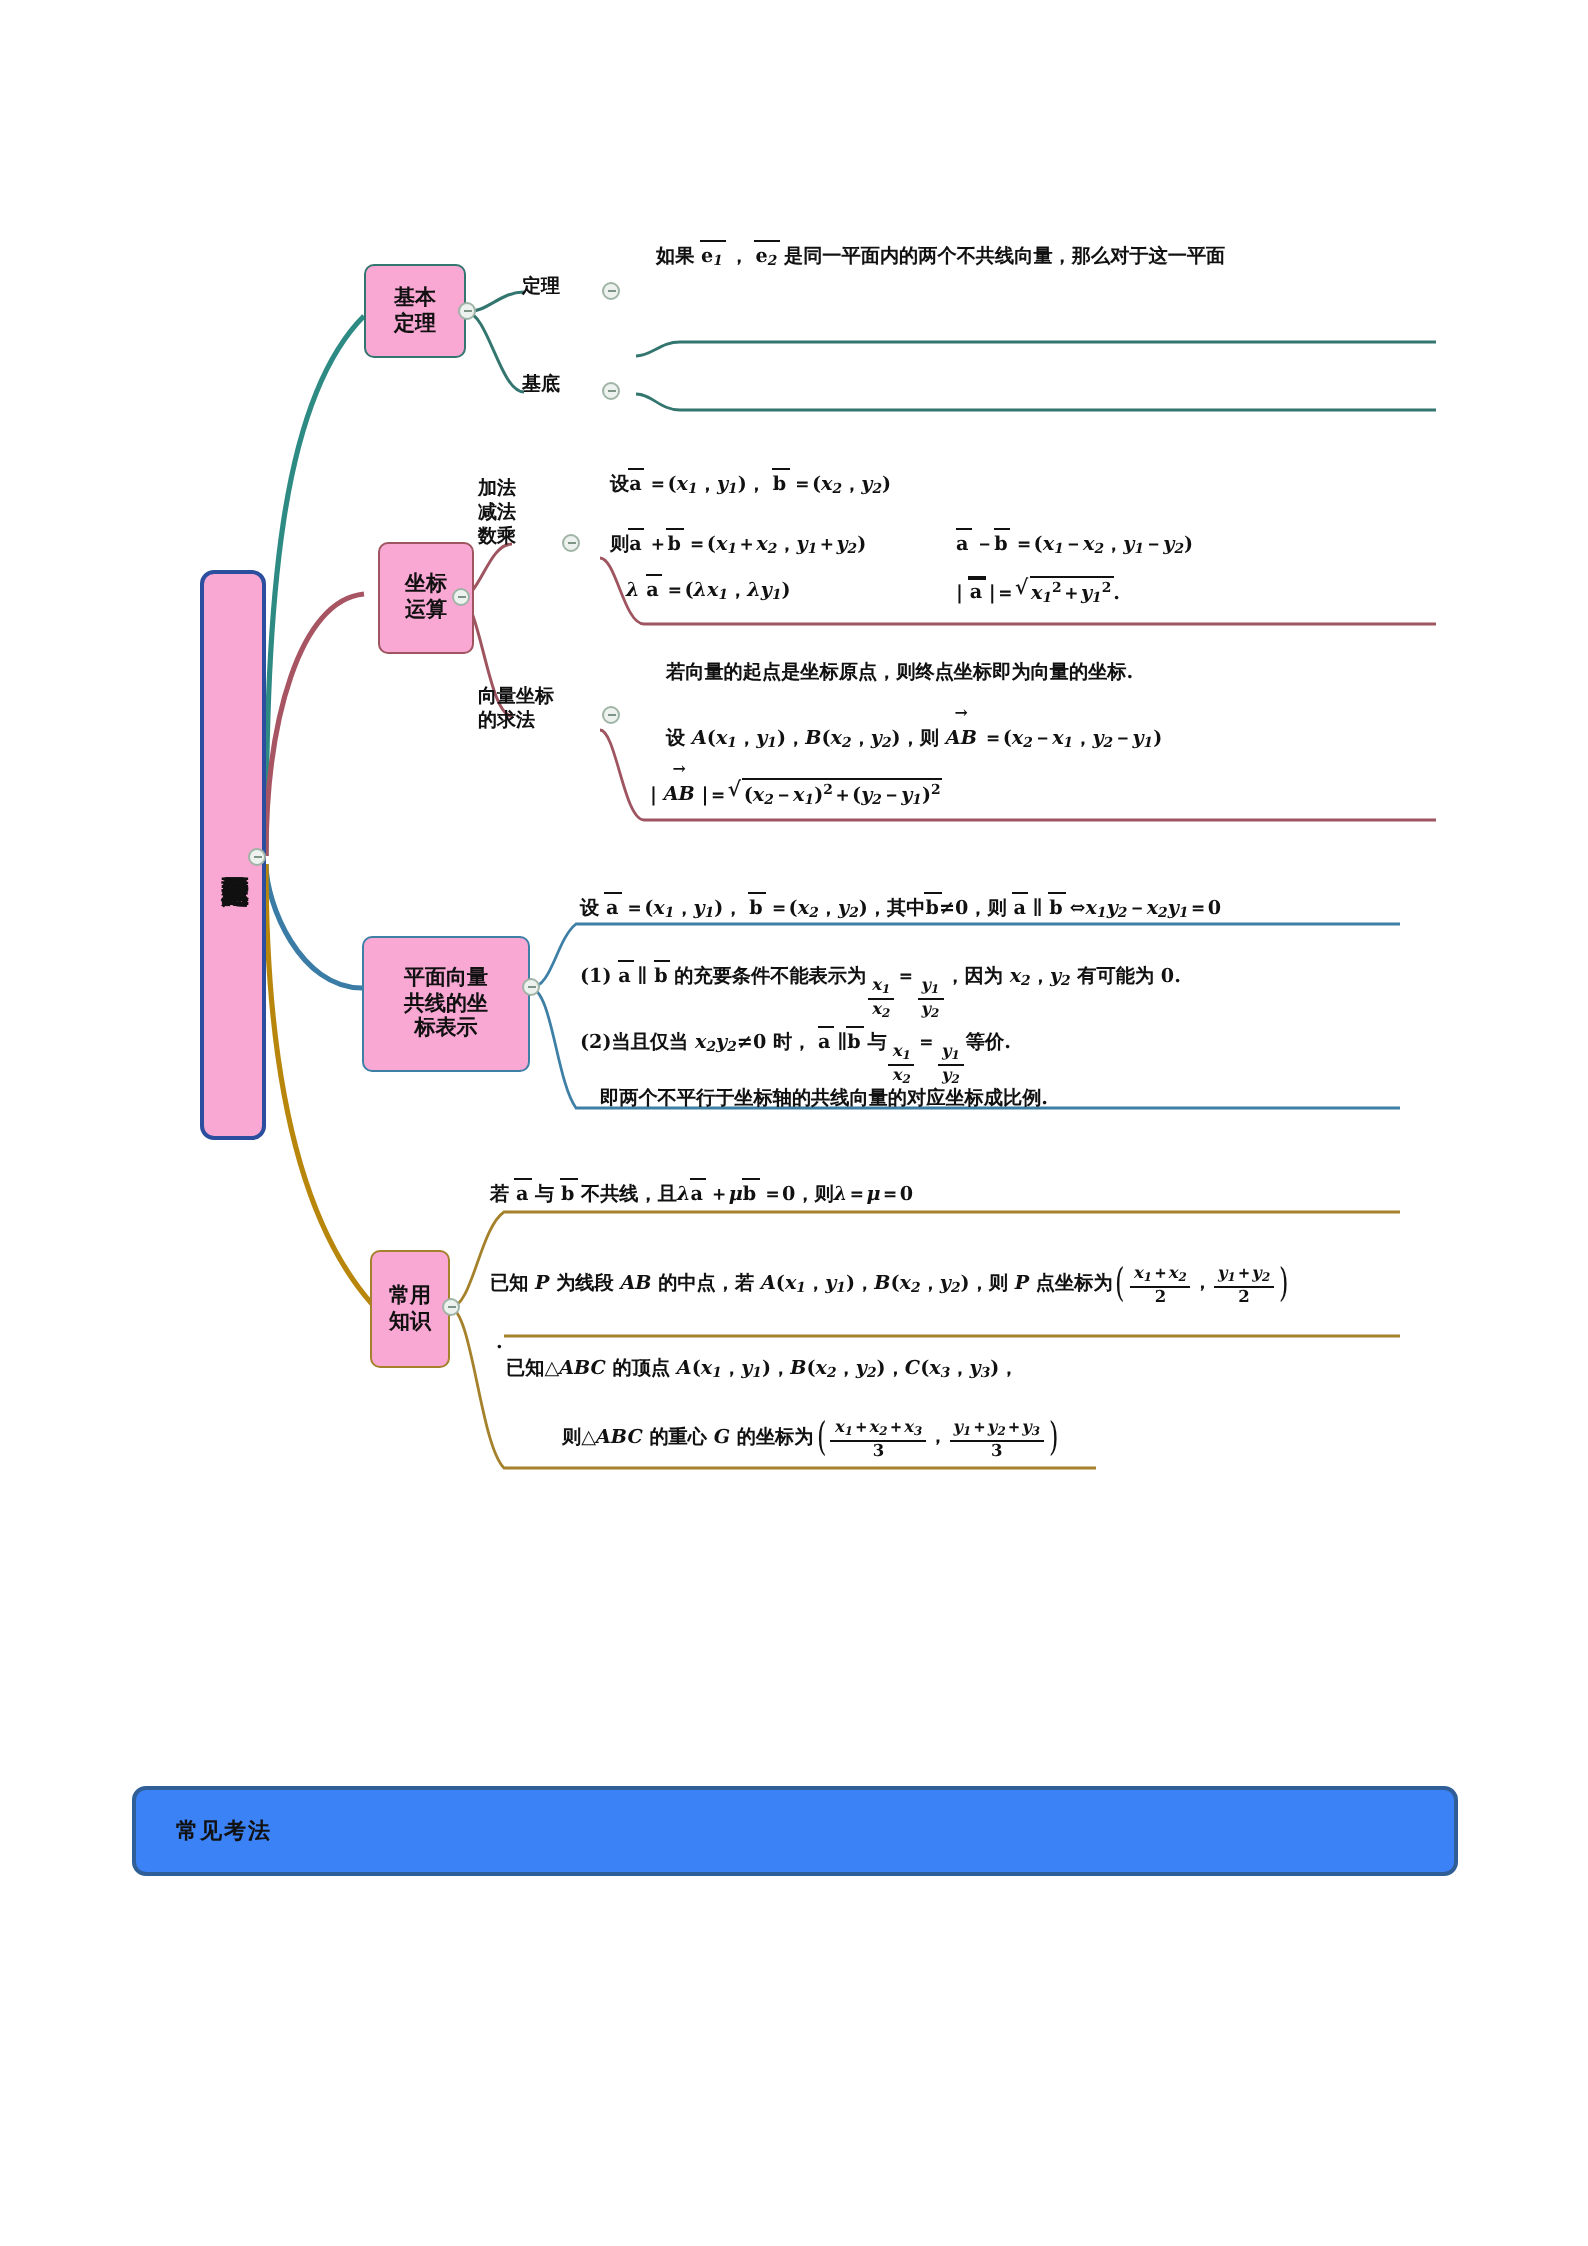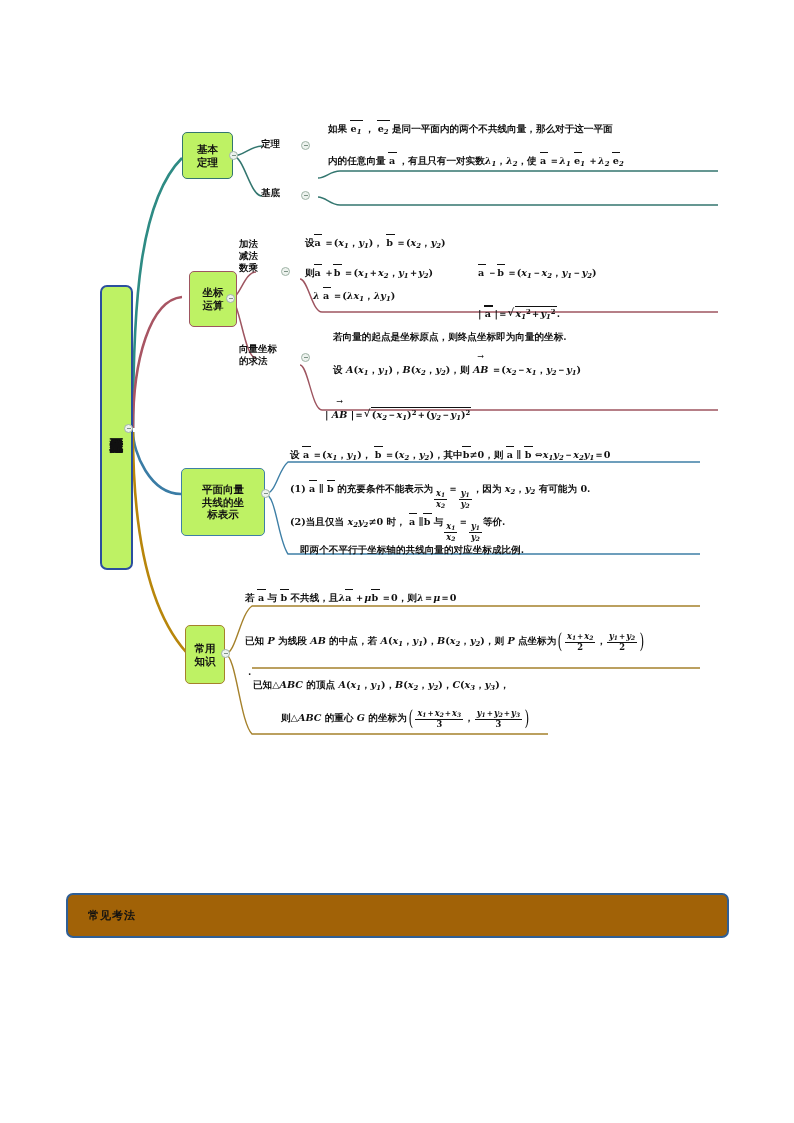"基本" .node { background: #bef264 -> #f9a8d4 }
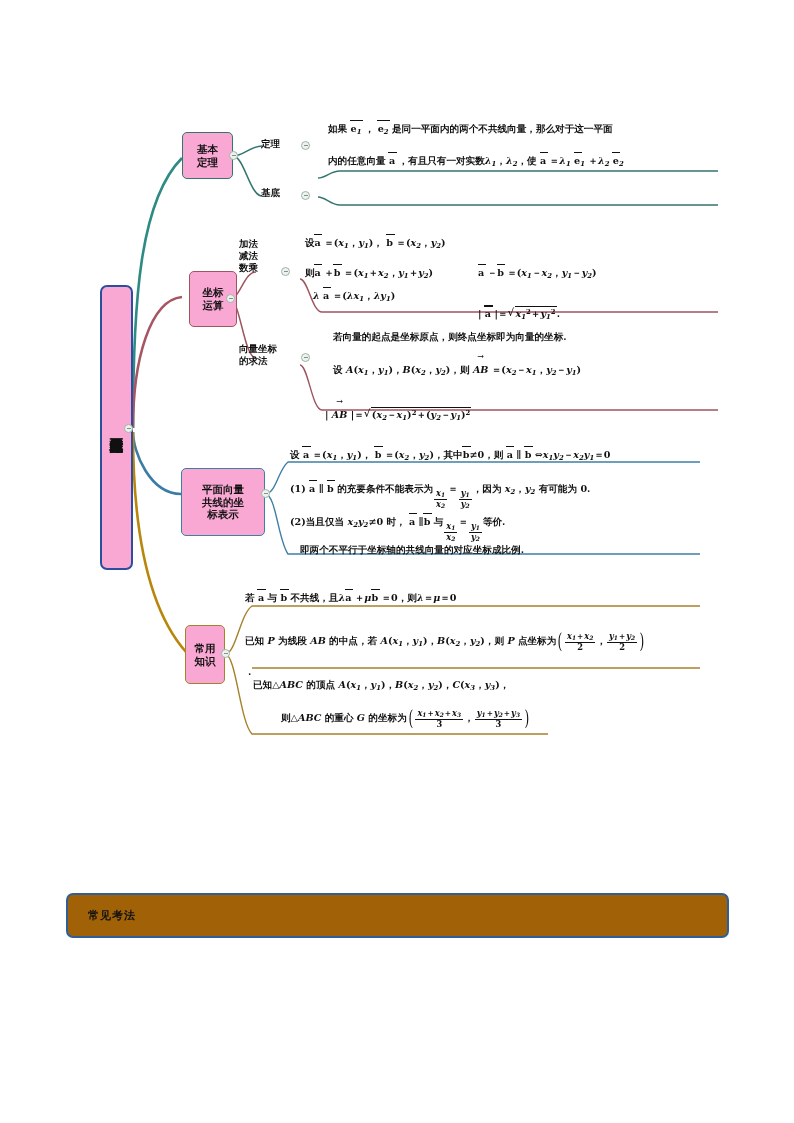"内的任意向量 a ，有且只有一对实数λ1，λ2，使 a ＝λ1" div.content { html: <div> 内的任意向量 <span>a</span> ，有且只有一对实数<span>λ</span><sub>1</sub>，<span>λ</span><sub>2</sub>，使 <span>a</span> ＝<span>λ</span><sub>1</sub> <span>e</span><sub>1</sub> ＋<span>λ</span><sub>2</sub> <span>e</span><sub>2</sub> </div> -> none }
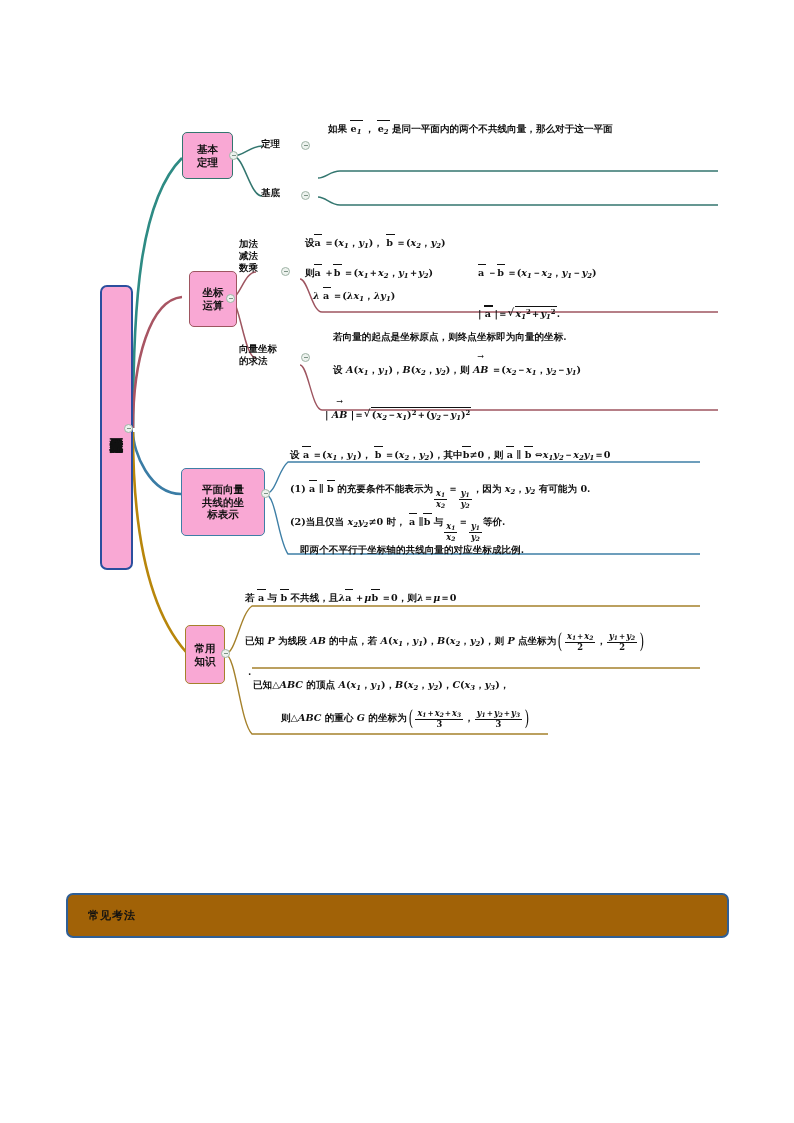"x12＋y12" .sqrt { margin-top: 18px -> none }
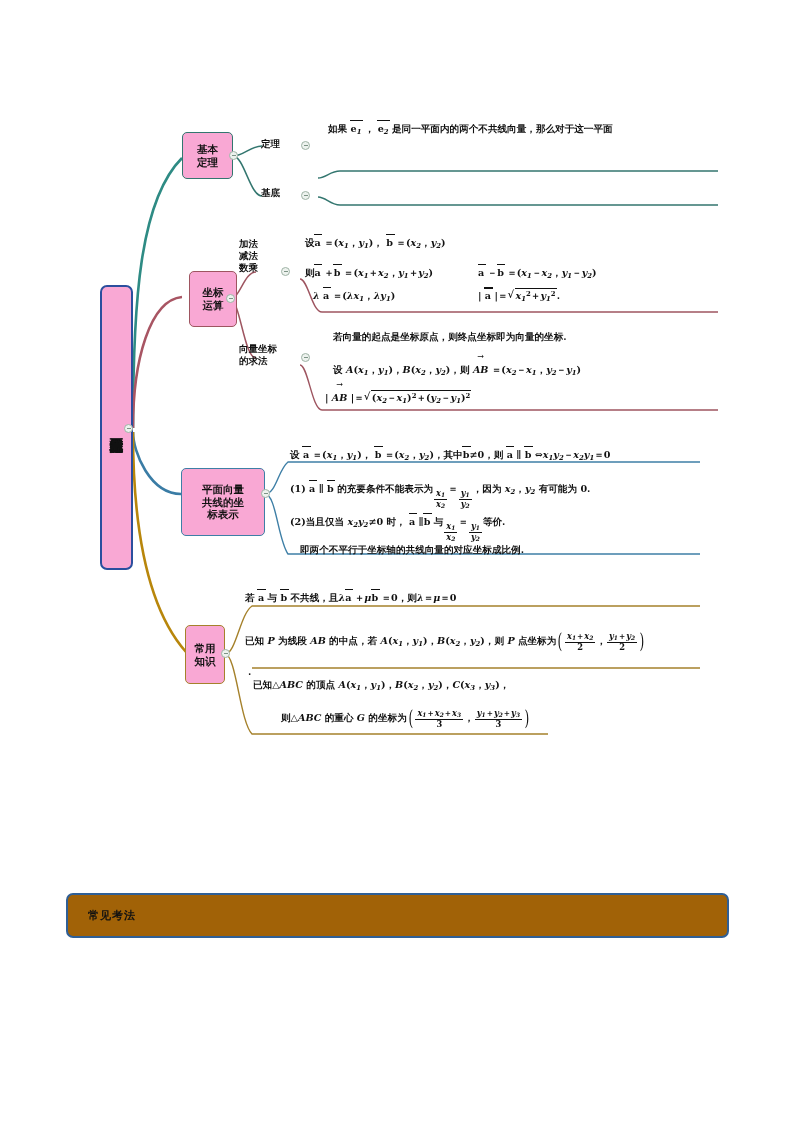"常见考法" .bottom-box { background: #a16207 -> #3b82f6 }
